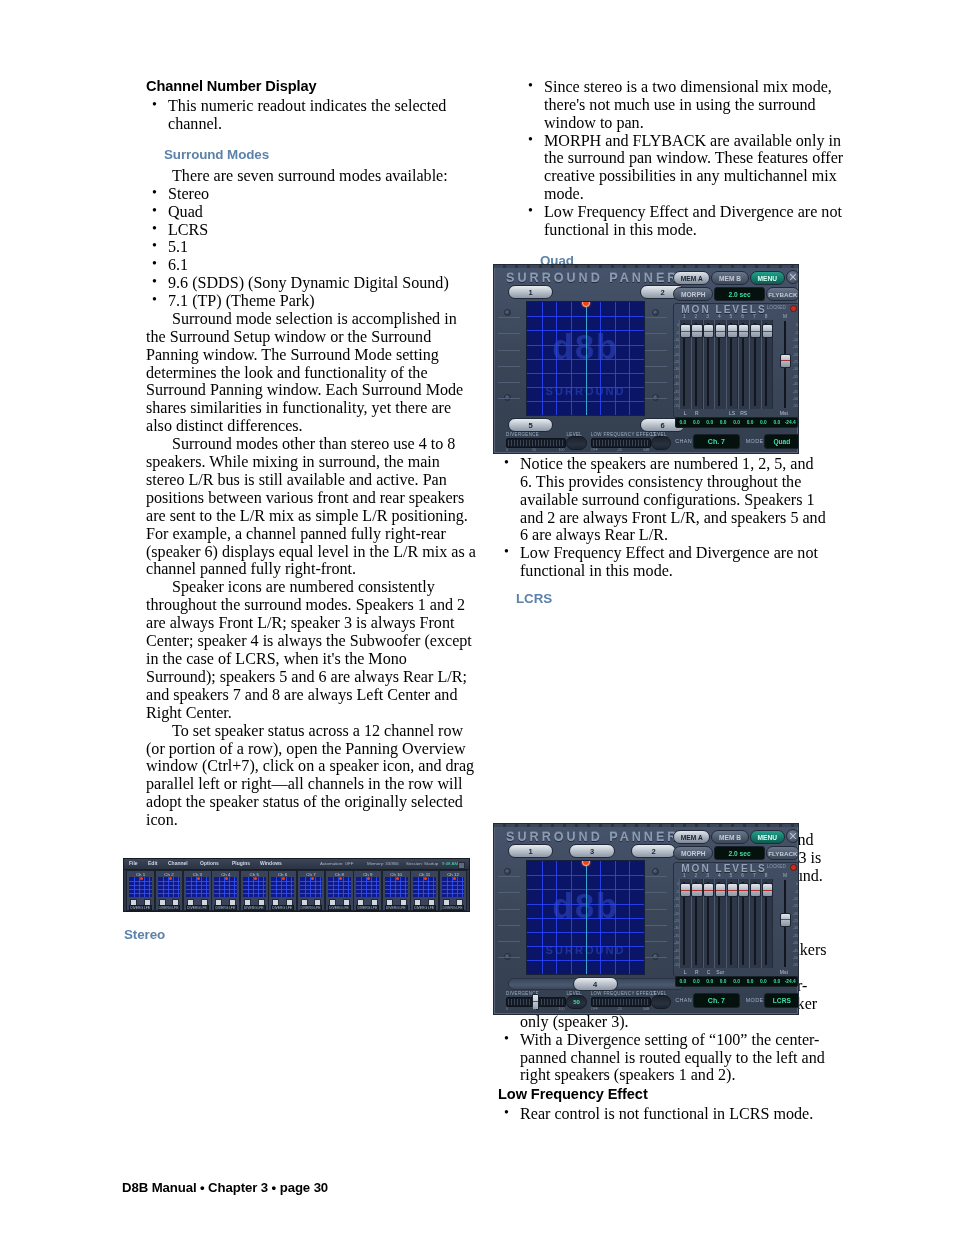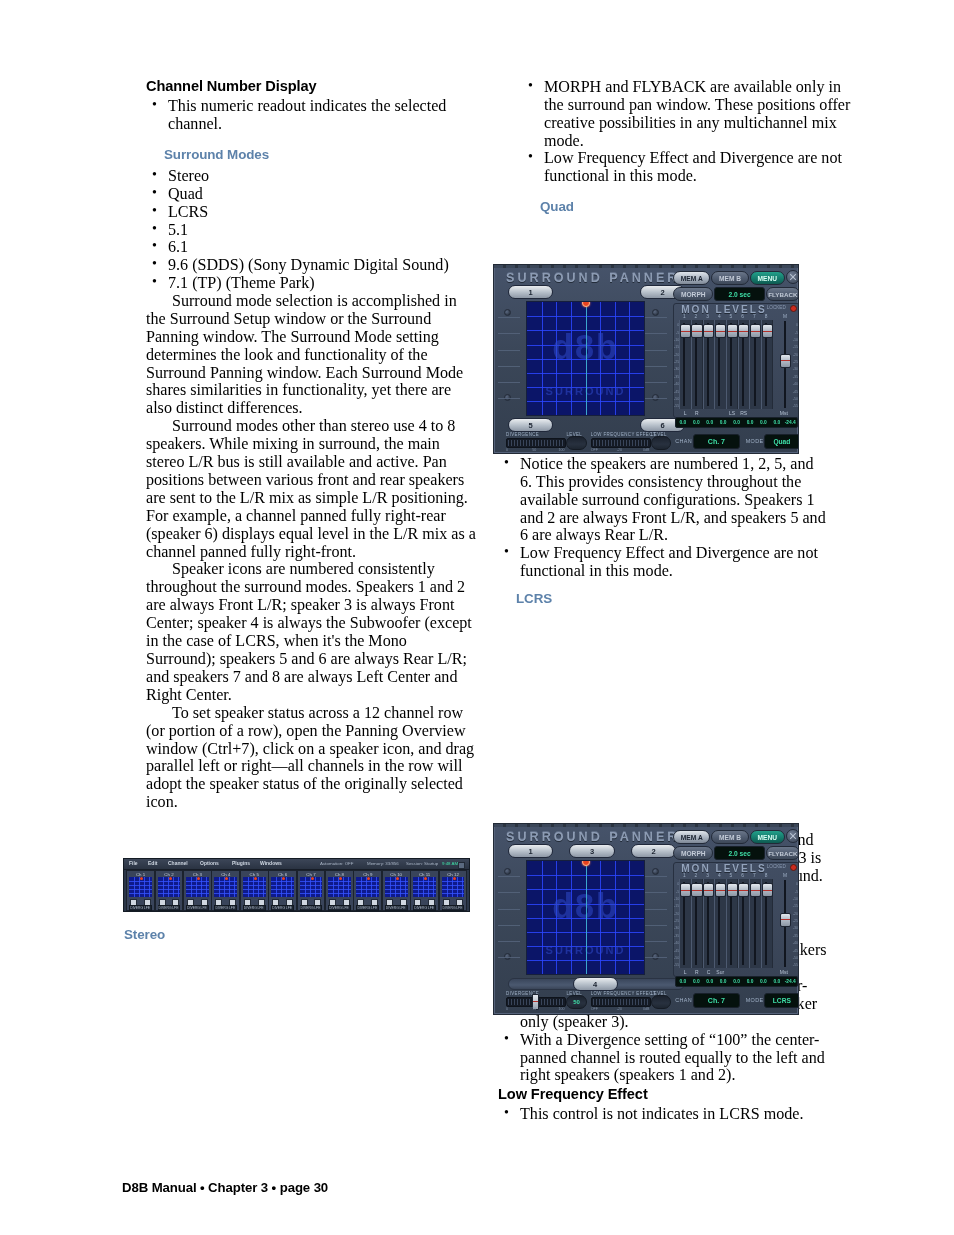"Since stereo is a two" li { html: none -> <li>Since stereo is a two dimensional mix mode, there's not much use in using the surround window to pan.</li> }
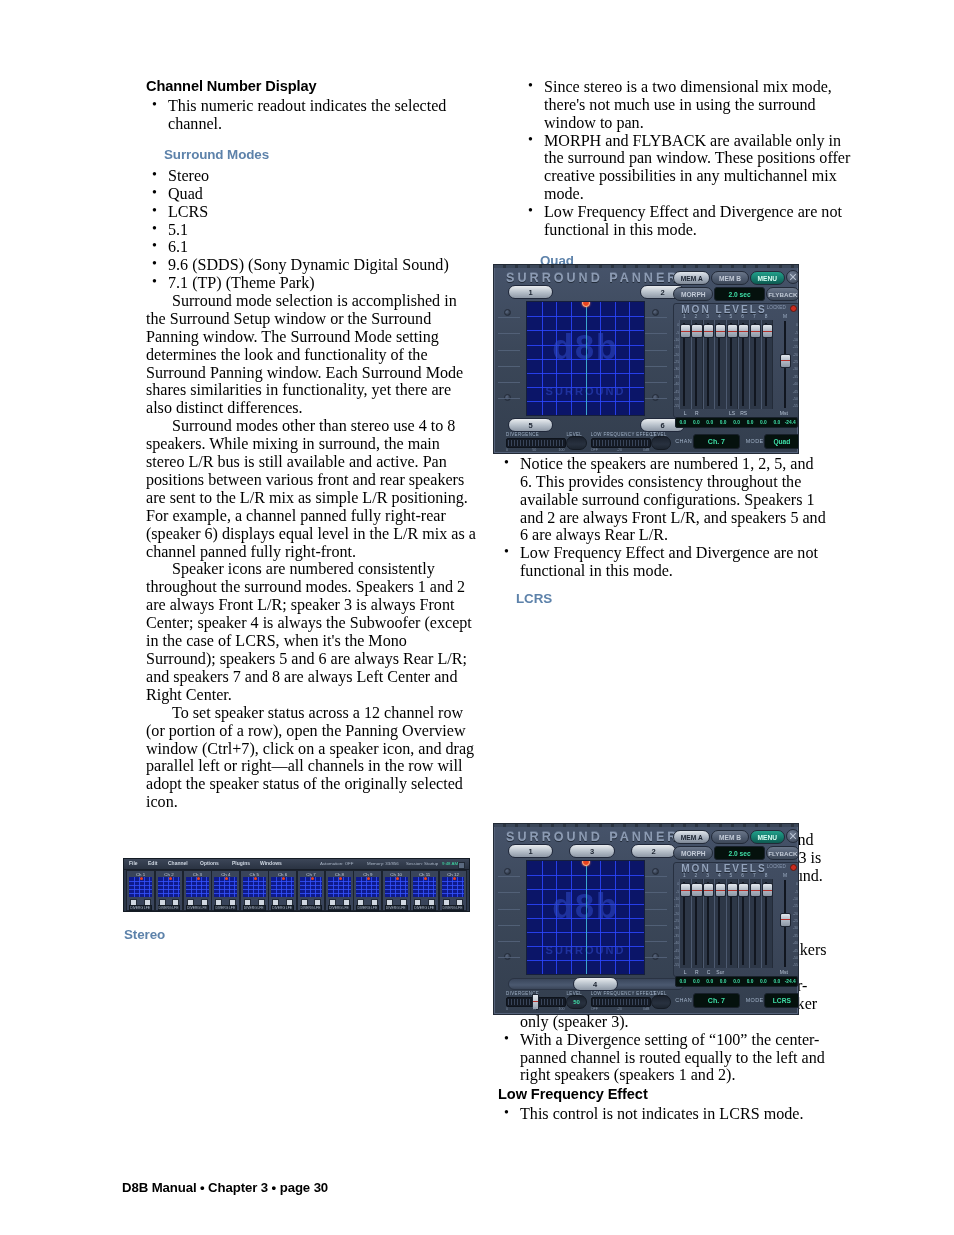"MORPH and FLYBACK are available" li { text: positions -> features }
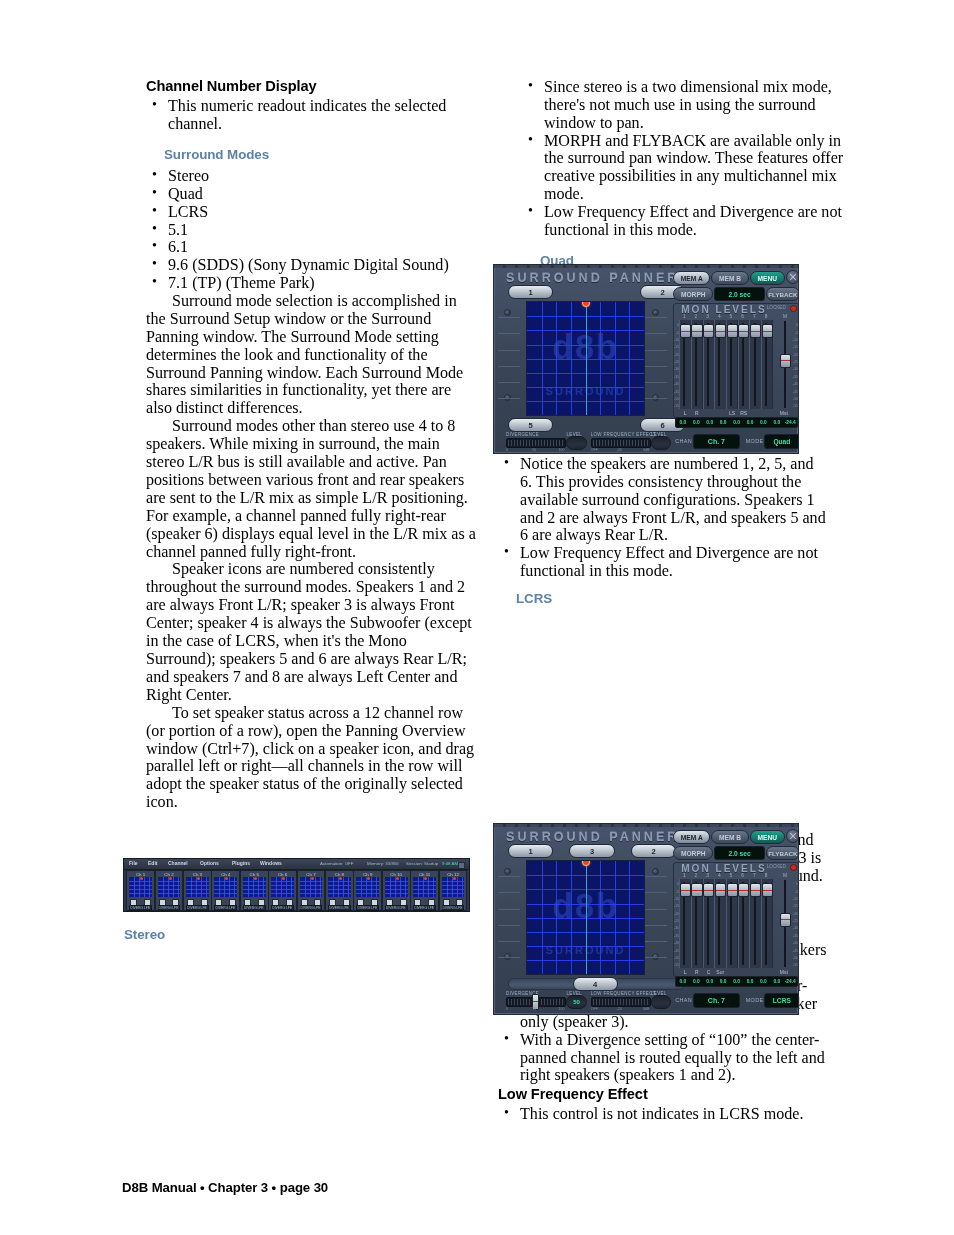"There are seven surround modes" p.intro-line { html: none -> <p>There are seven surround modes available:</p> }
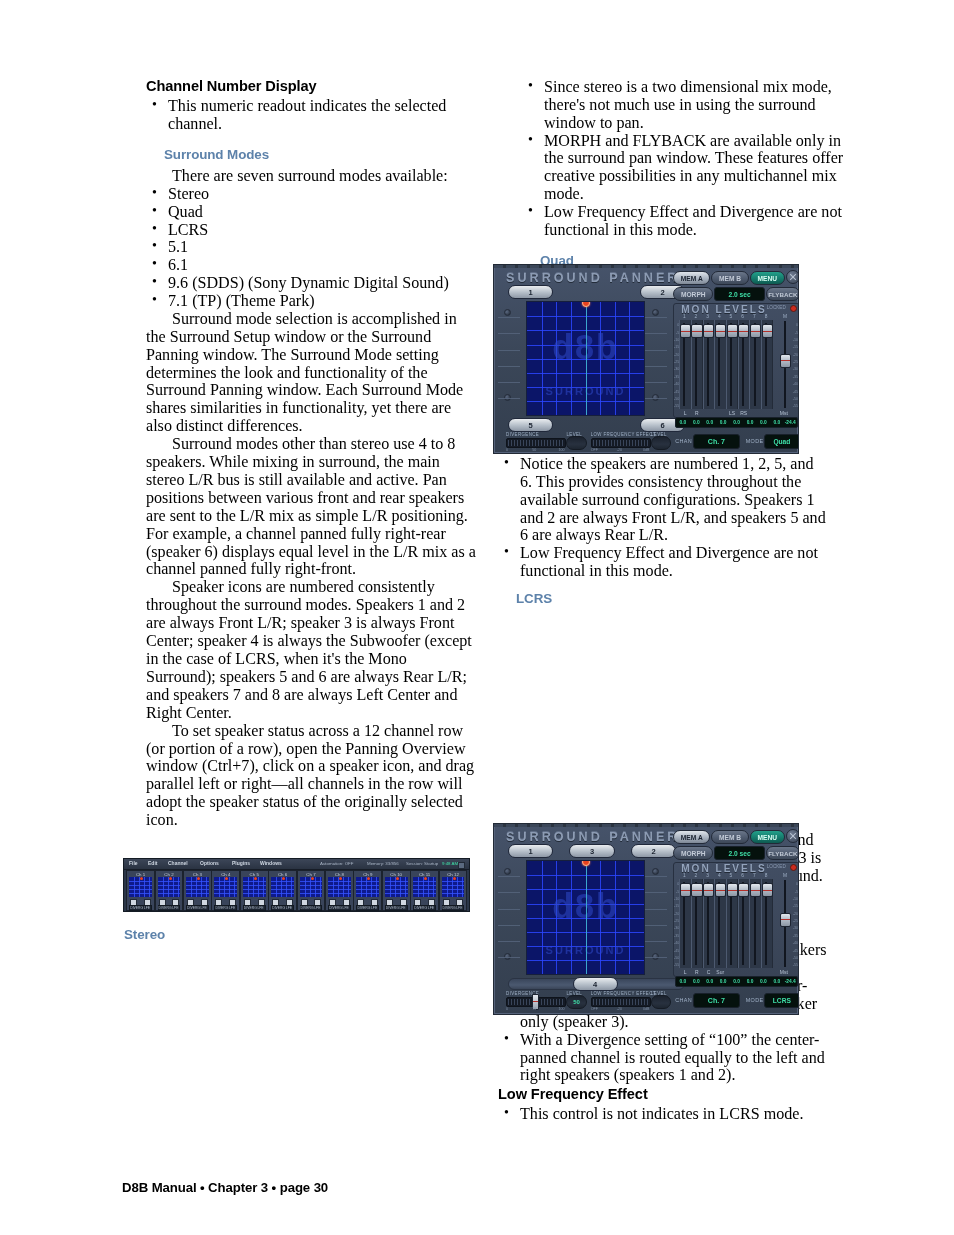"This control is not indicates" li { text: This control is not indicates -> Rear control is not functional }
